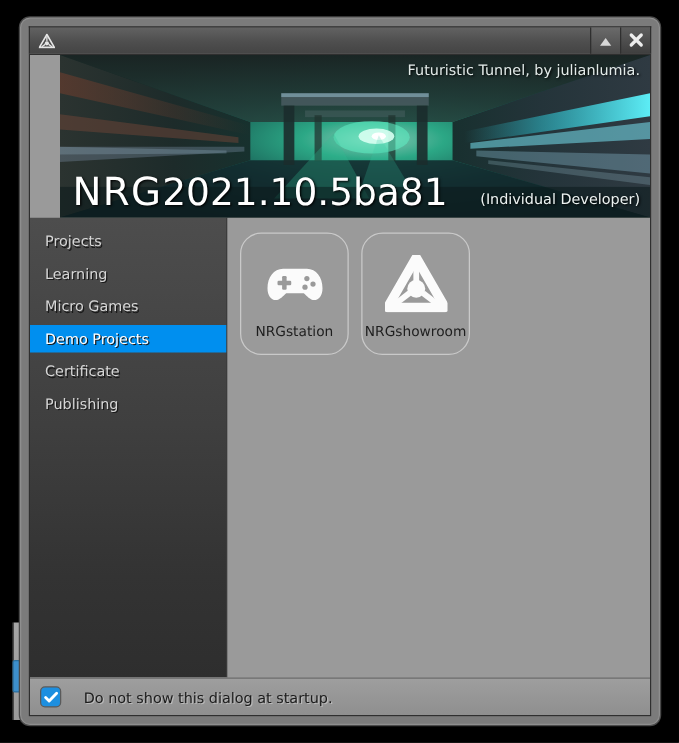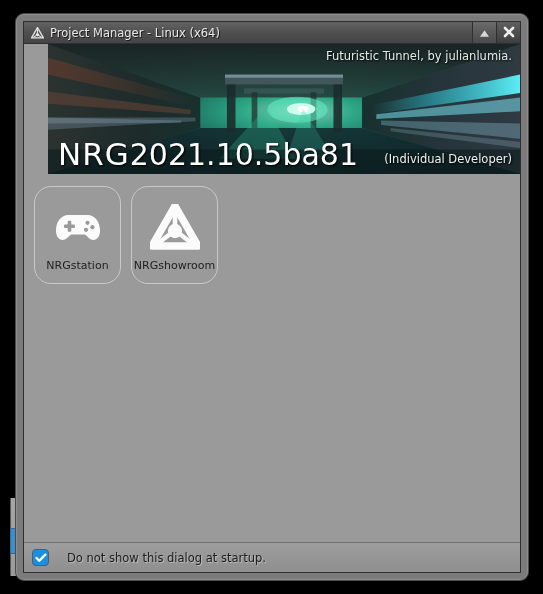"Project Manager - Linux (x64)" span.tb-title { html: <span>Project Manager - Linux (x64)</span> -> none }
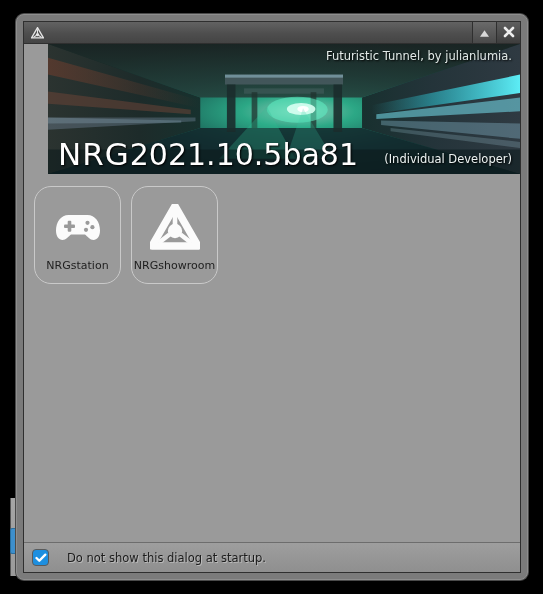"Projects" div { html: none -> <div> <div> <span>Projects</span> </div> <div> <span>Learning</span> </div> <div> <span>Micro Games</span> </div> <div> <span>Demo Projects</span> </div> <div> <span>Certificate</span> </div> <div> <span>Publishing</span> </div> </div> }
